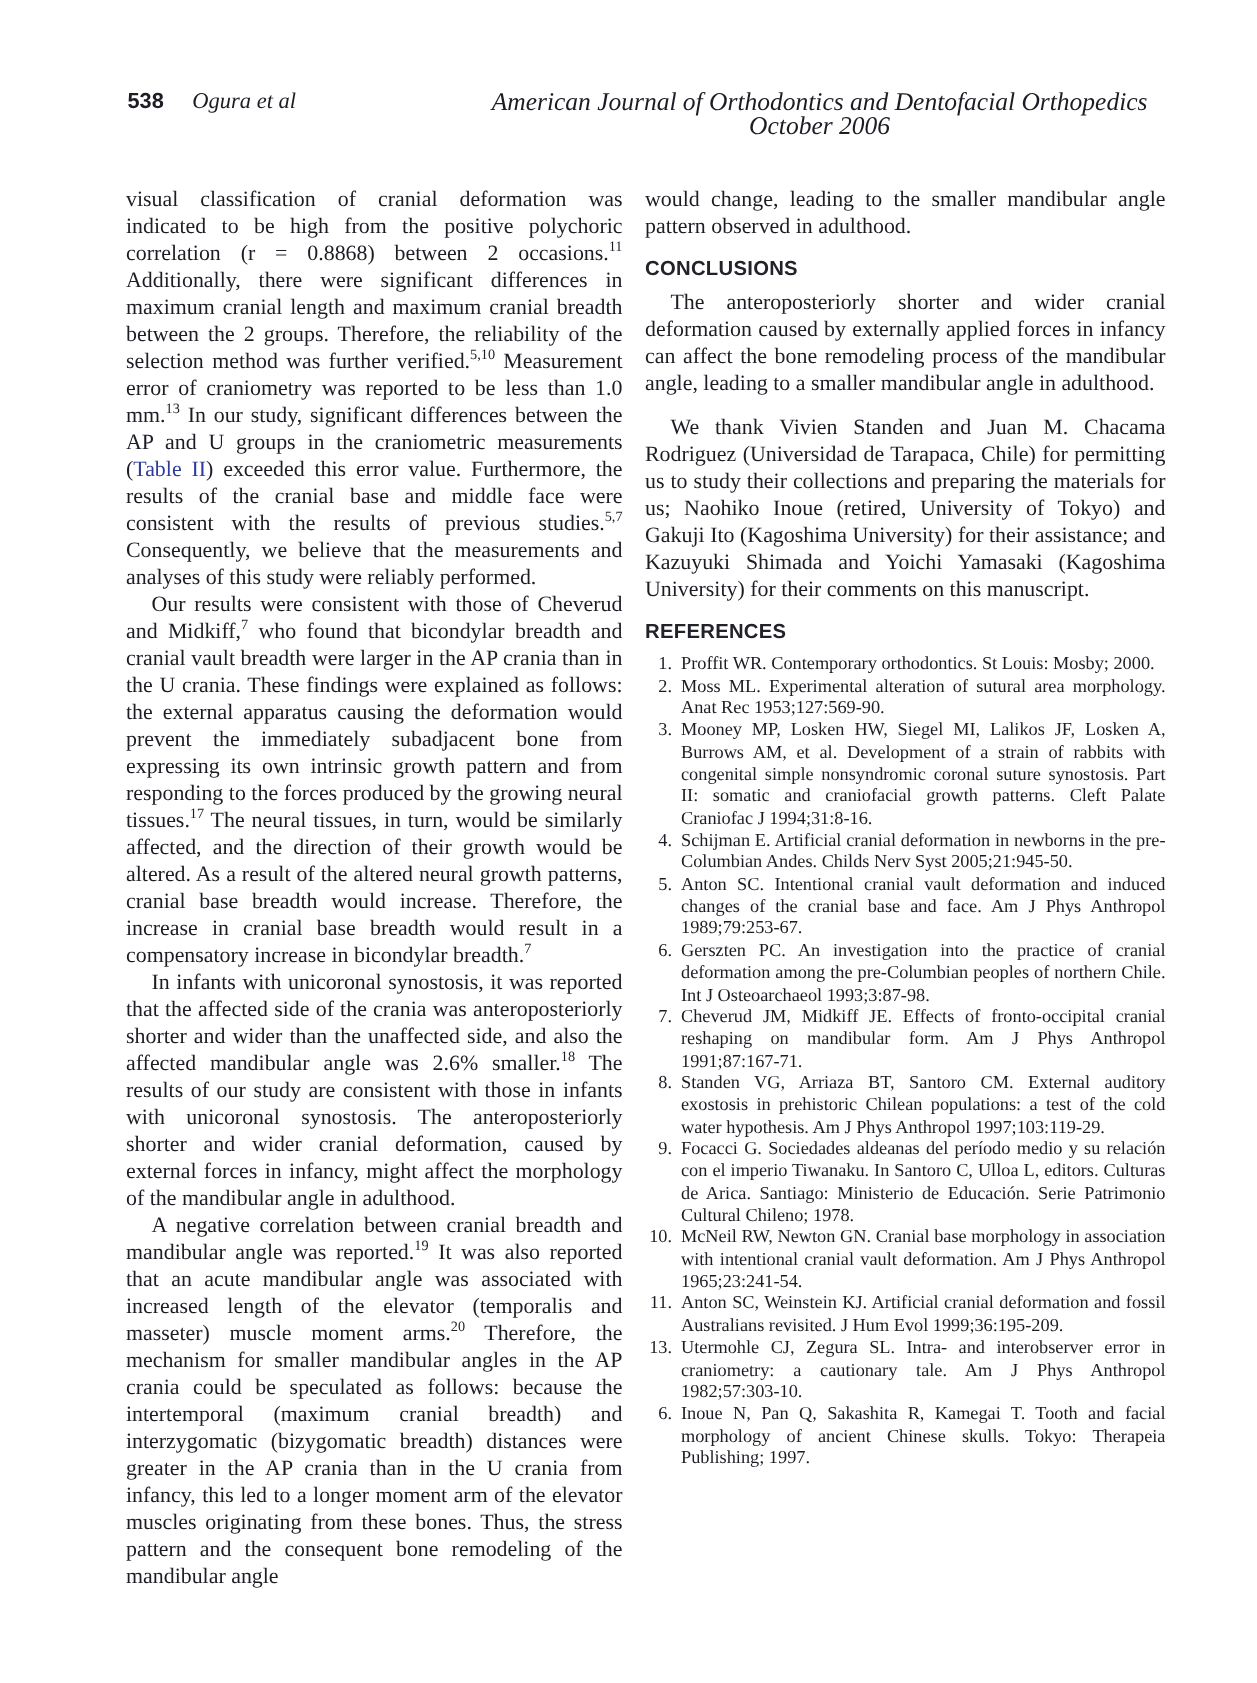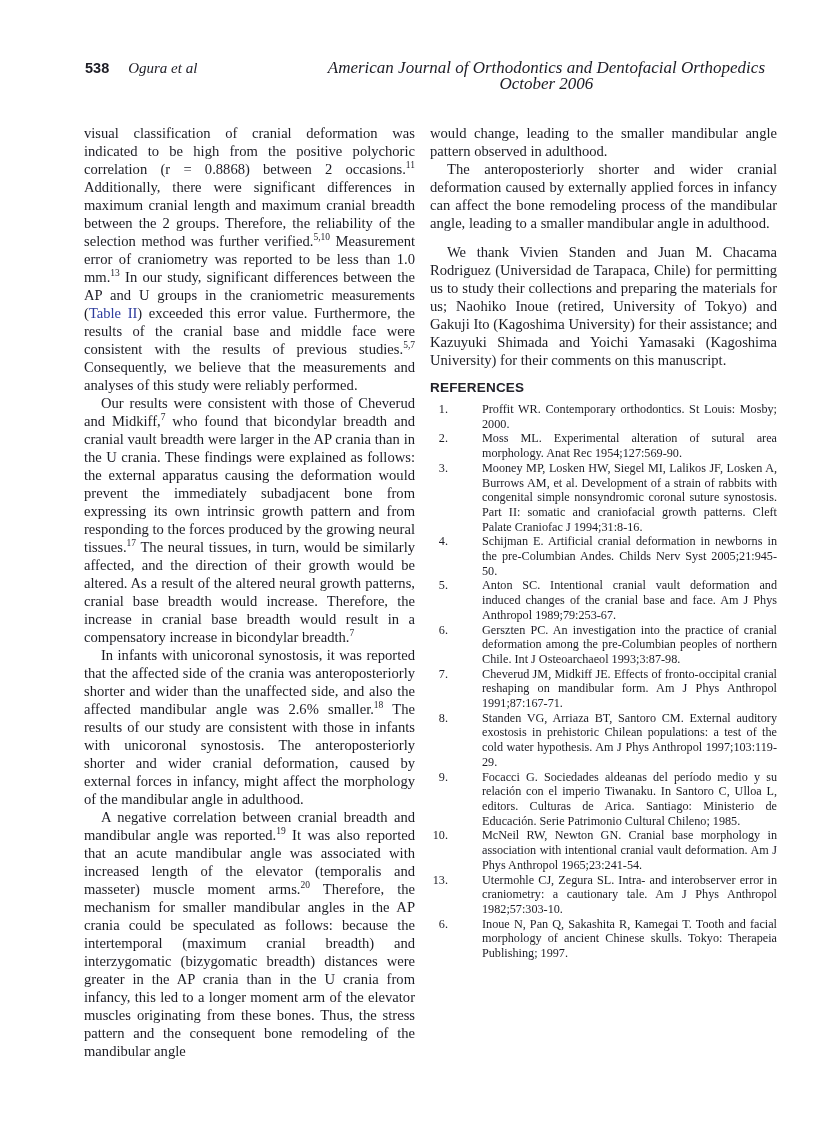"CONCLUSIONS" h2.section { html: none -> <h2>CONCLUSIONS</h2> }
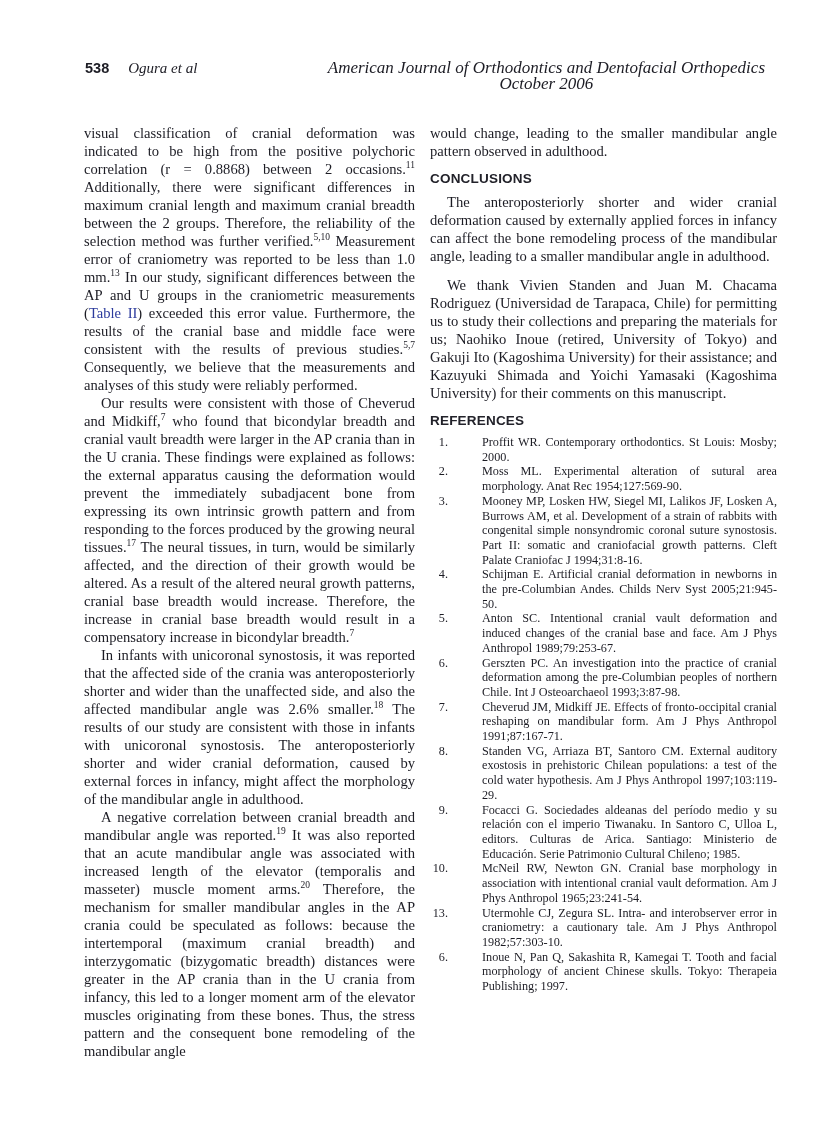"Proffit WR. Contemporary orthodontics." .ref-text { margin-left: 28px -> none }
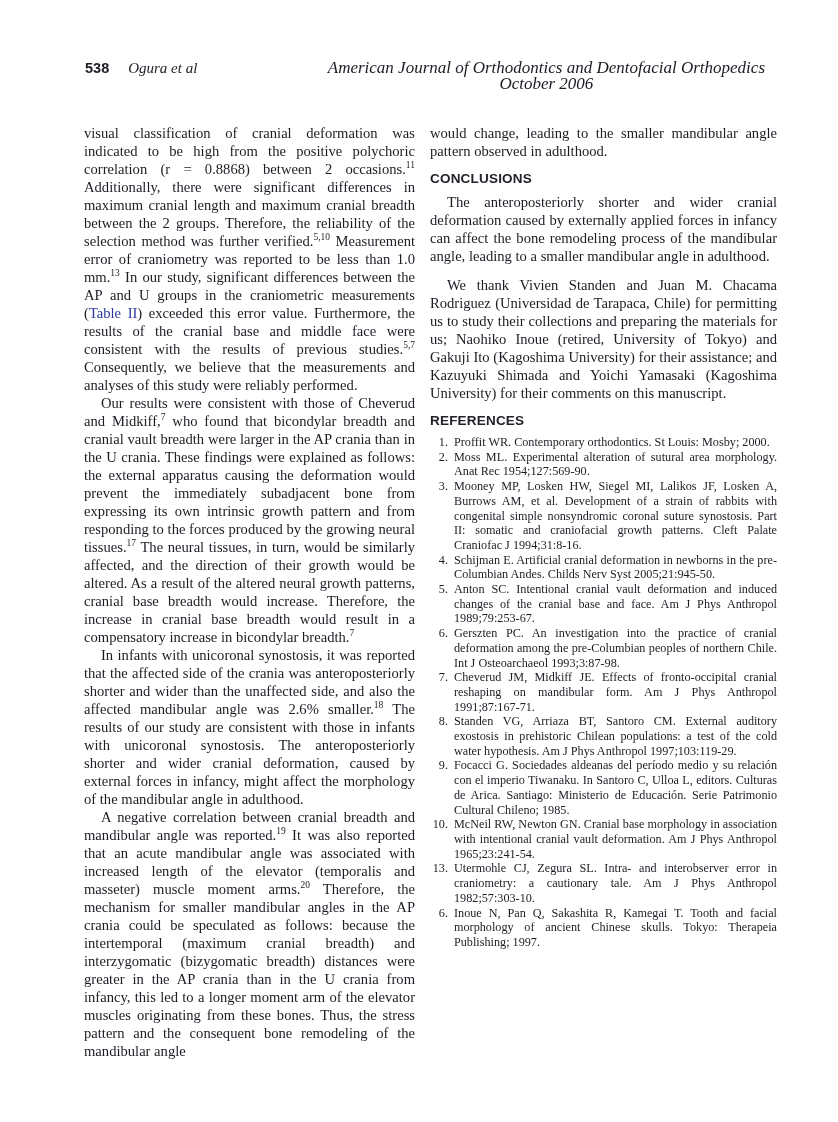"Moss ML. Experimental alteration of" div.ref-text { text: 1954 -> 1953 }
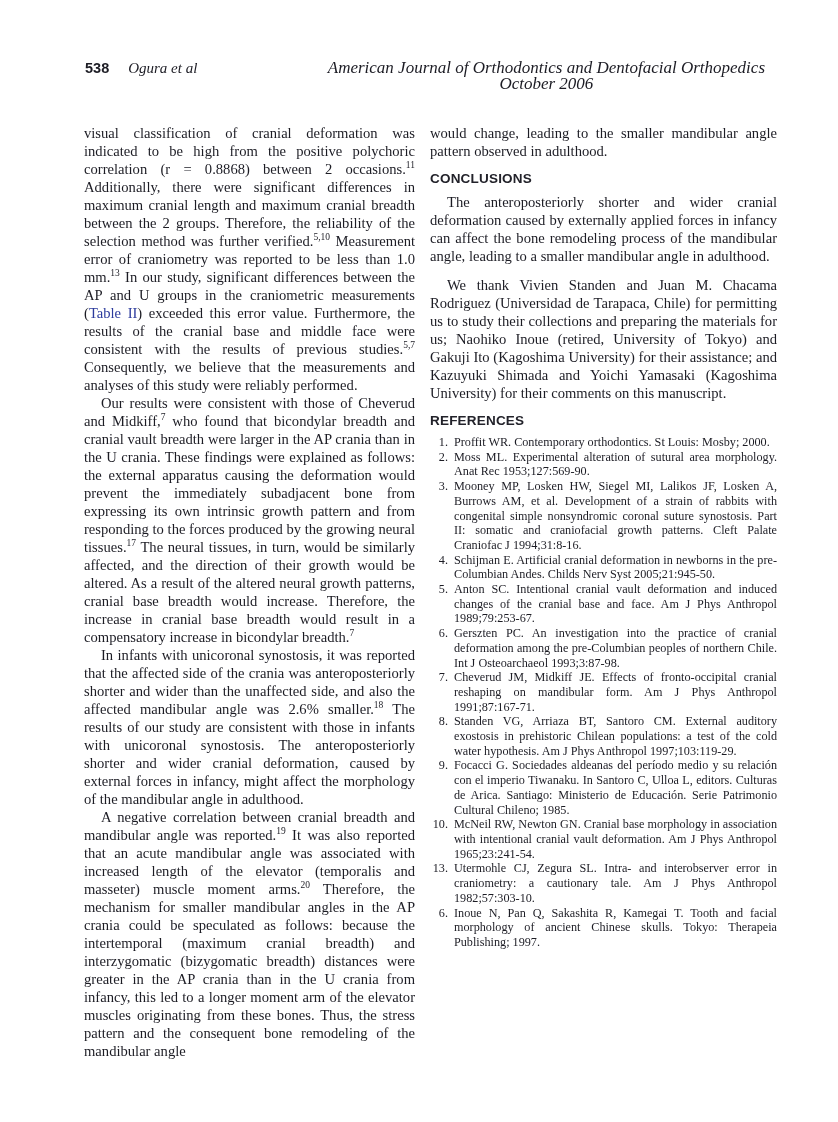"Focacci G. Sociedades aldeanas del" div.ref-text { text: 1985 -> 1978 }
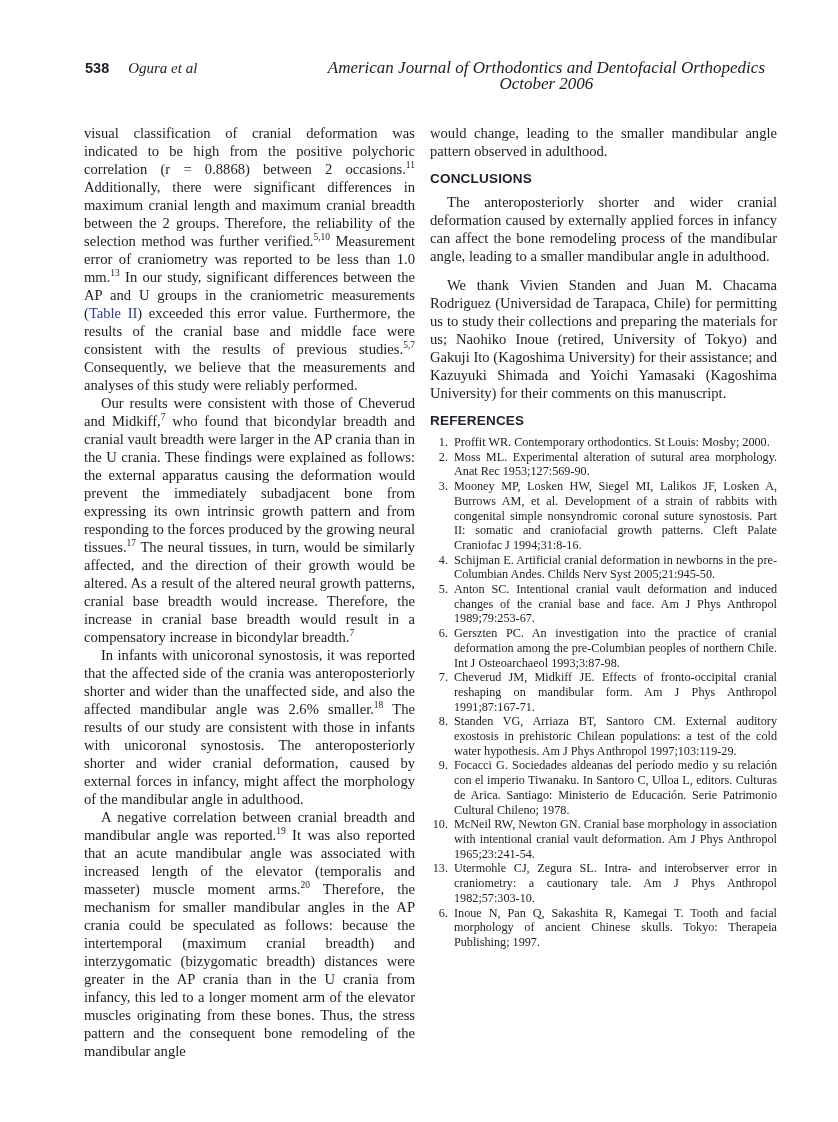"11." div.ref { html: none -> <div> <div>11.</div> <div>Anton SC, Weinstein KJ. Artificial cranial deformation and fossil Australians revisited. J Hum Evol 1999;36:195-209.</div> </div> }
